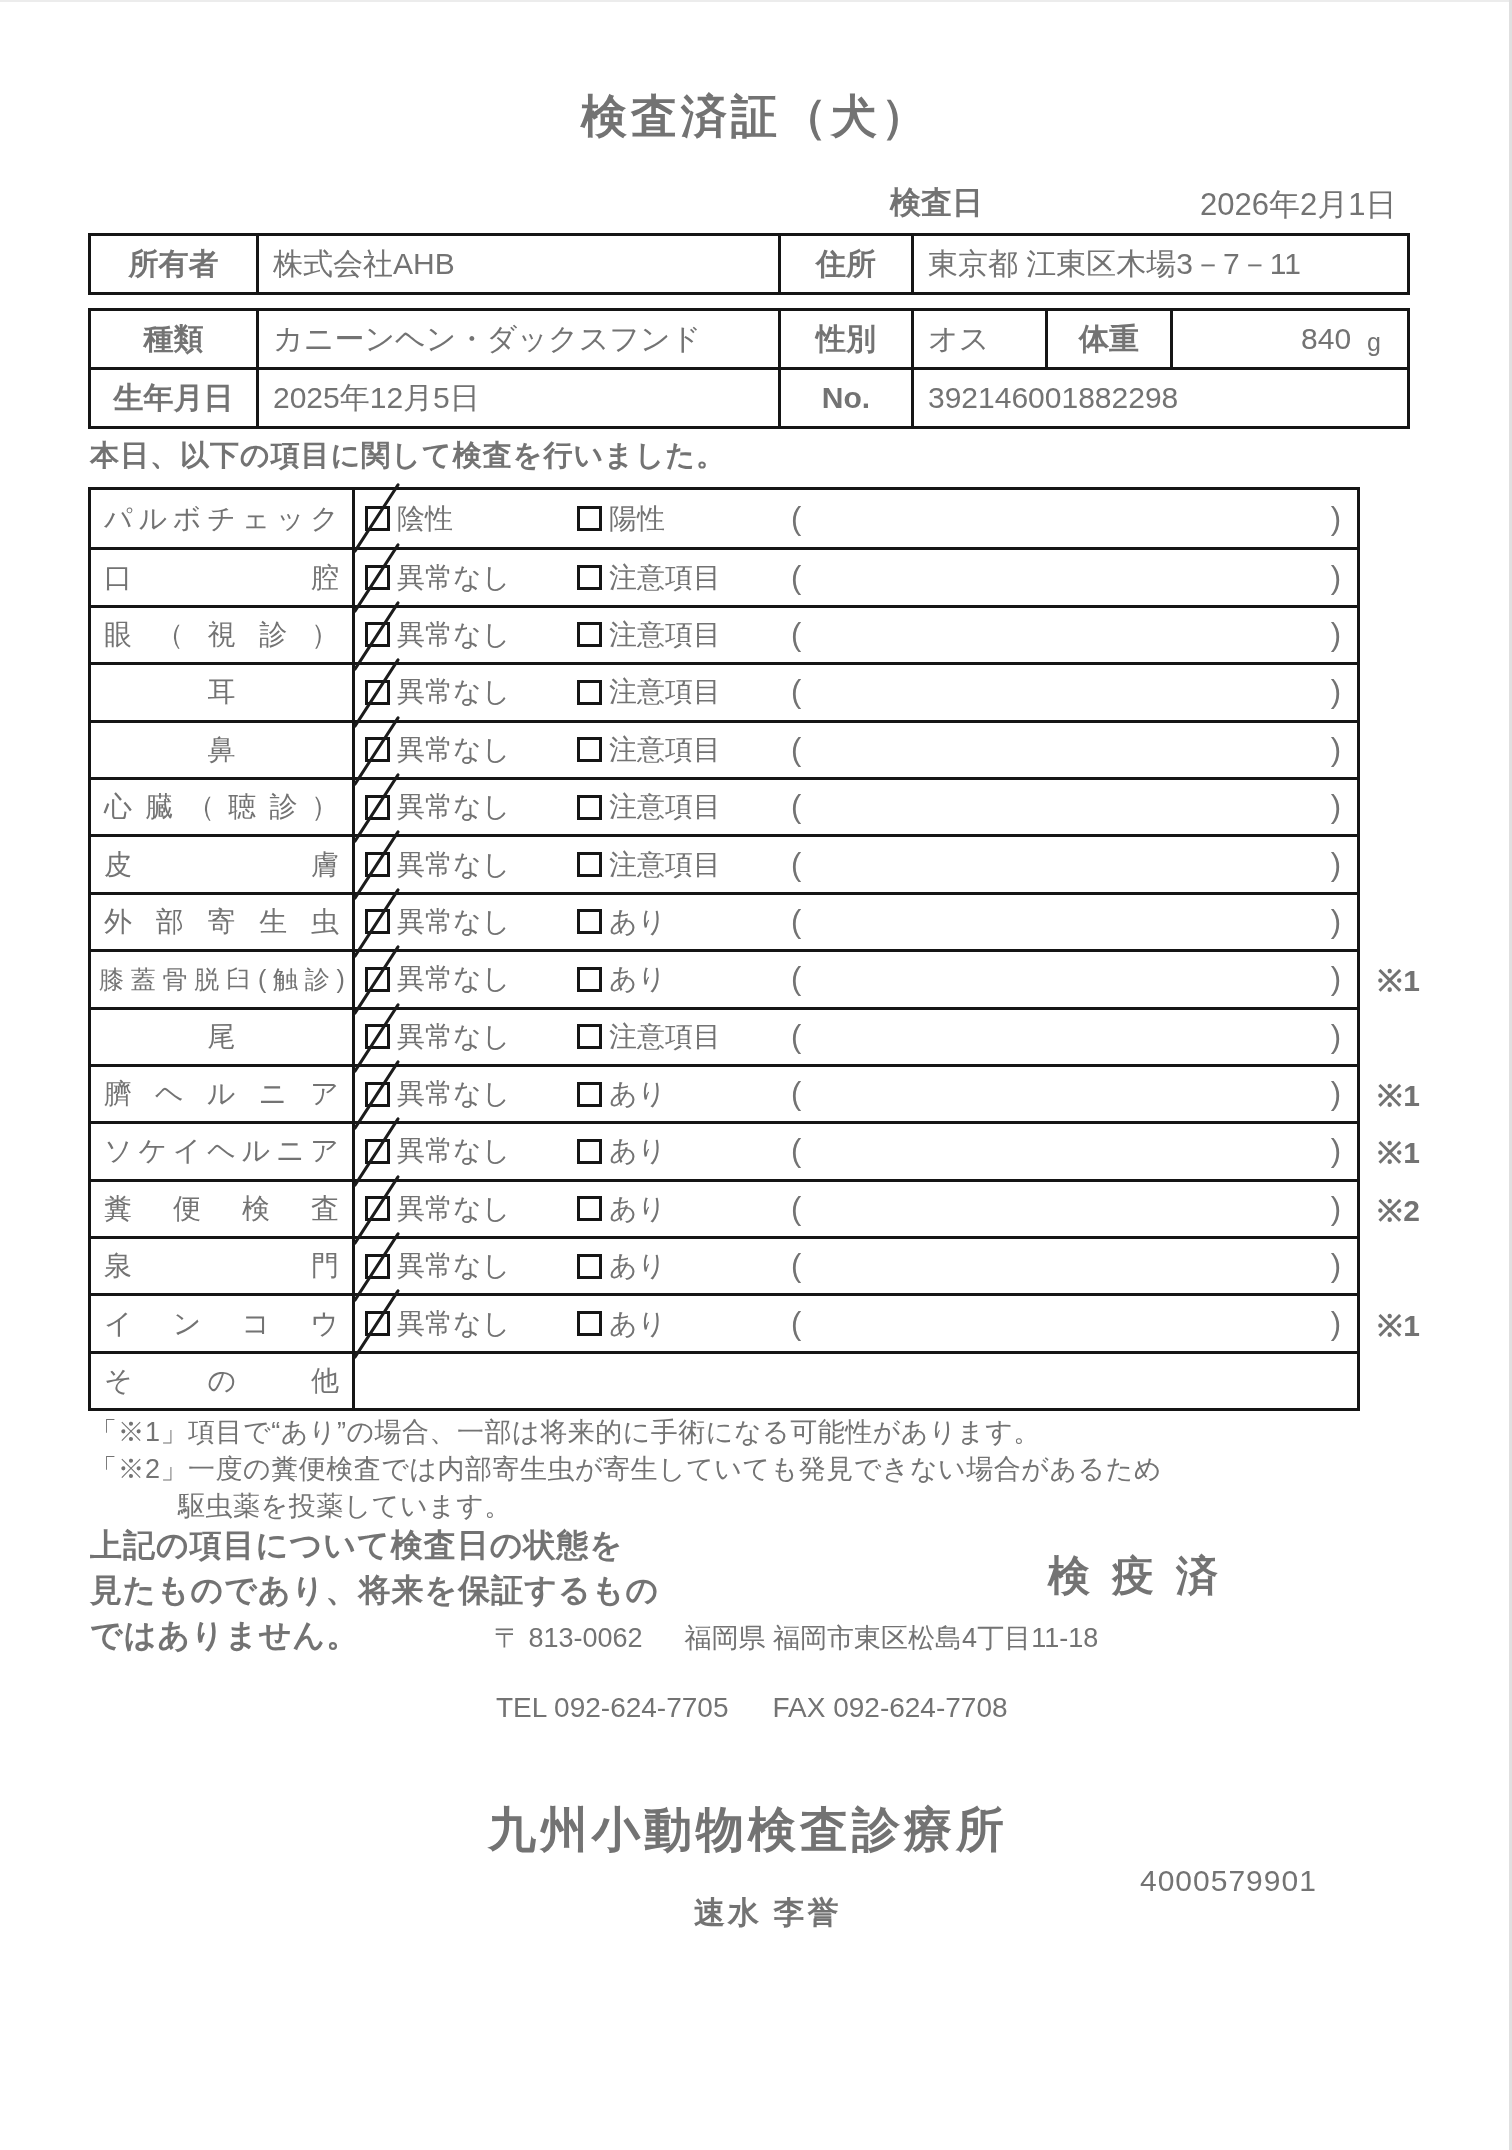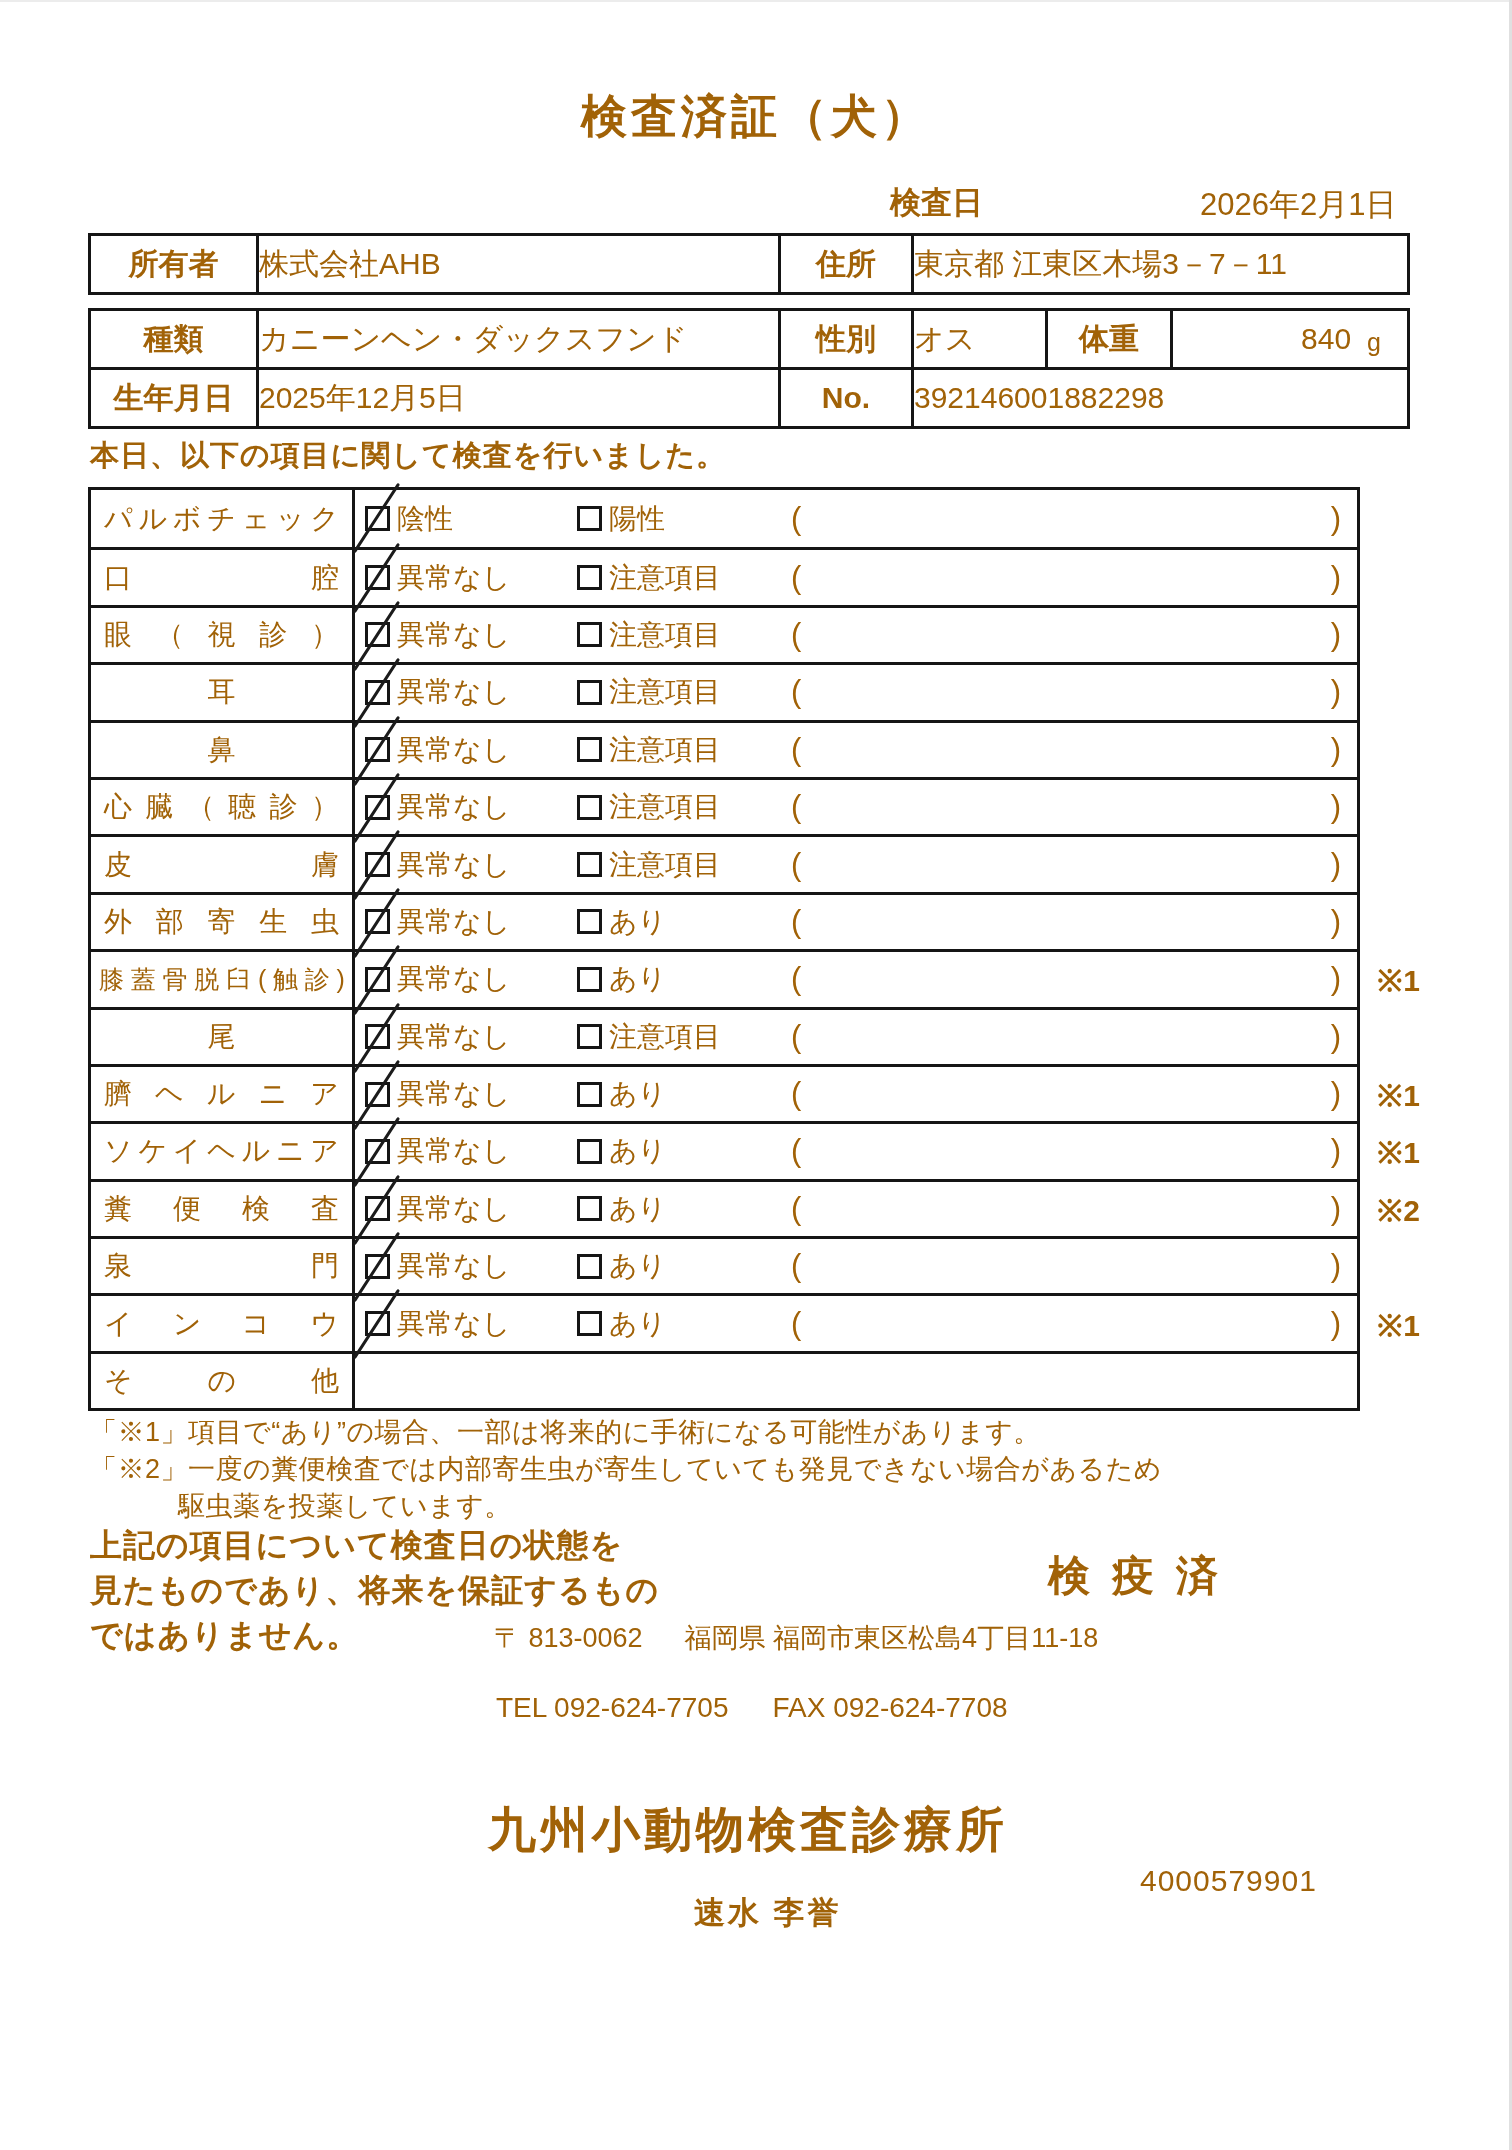"検査済証（犬）" .page { color: #a16207 -> #737373 }
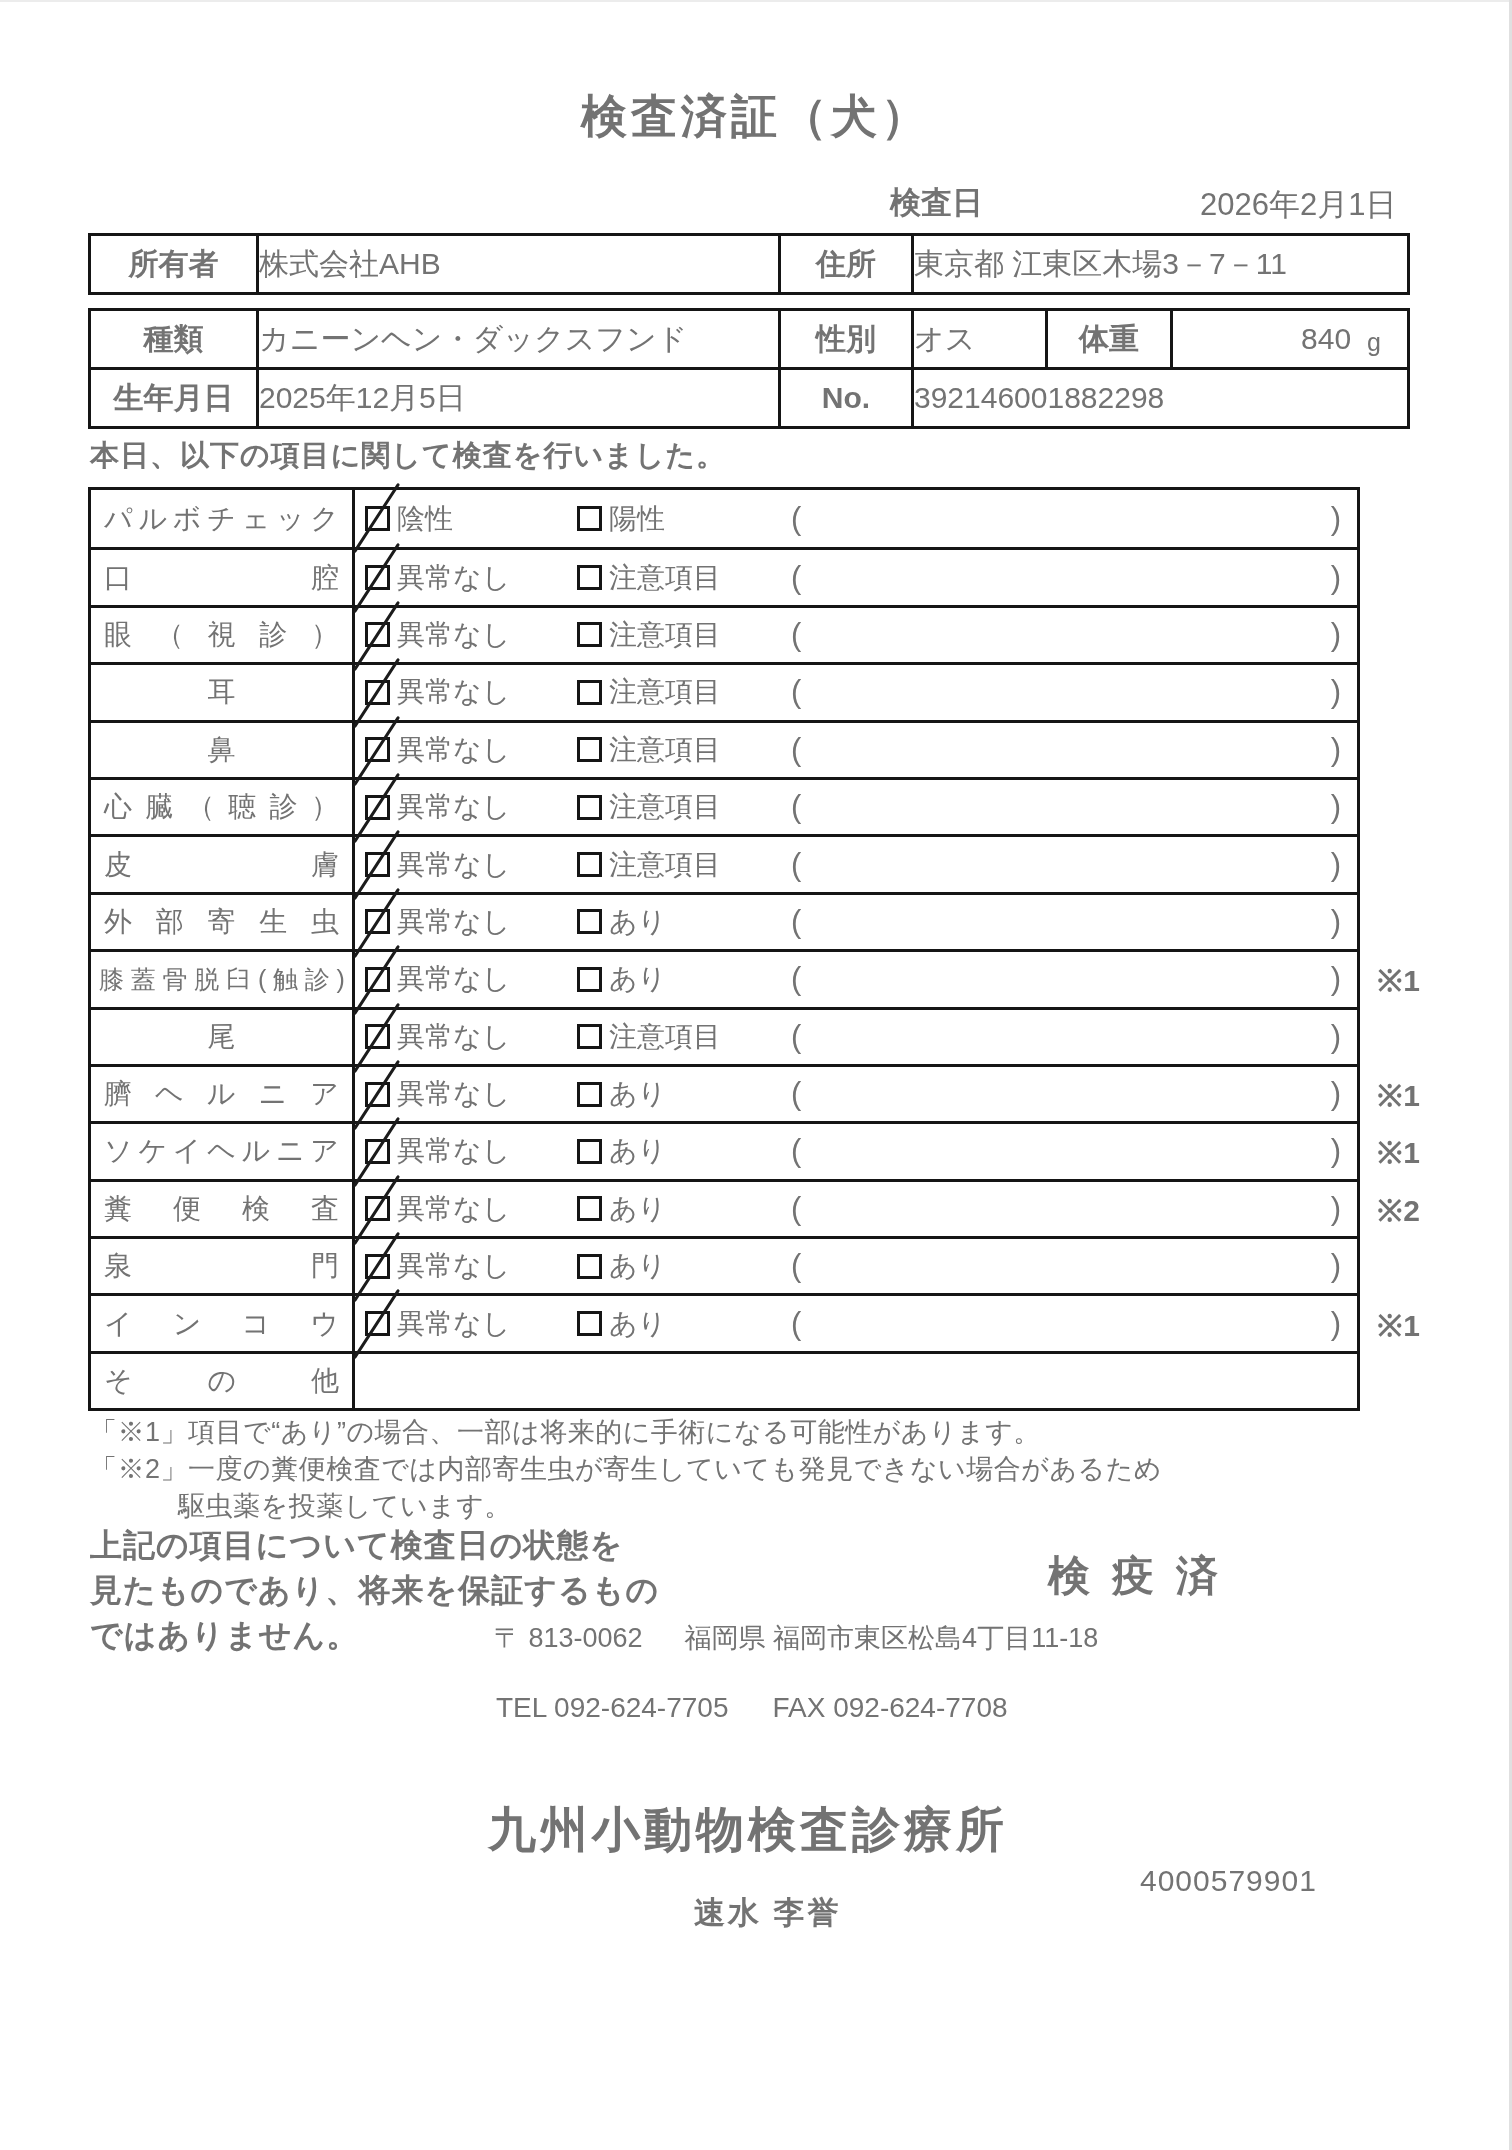"株式会社AHB" .cell.val { padding-left: none -> 14px }
